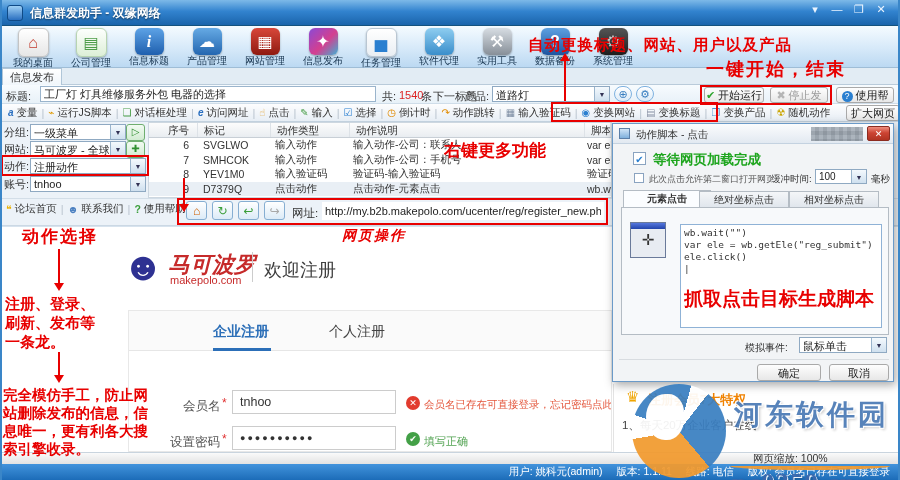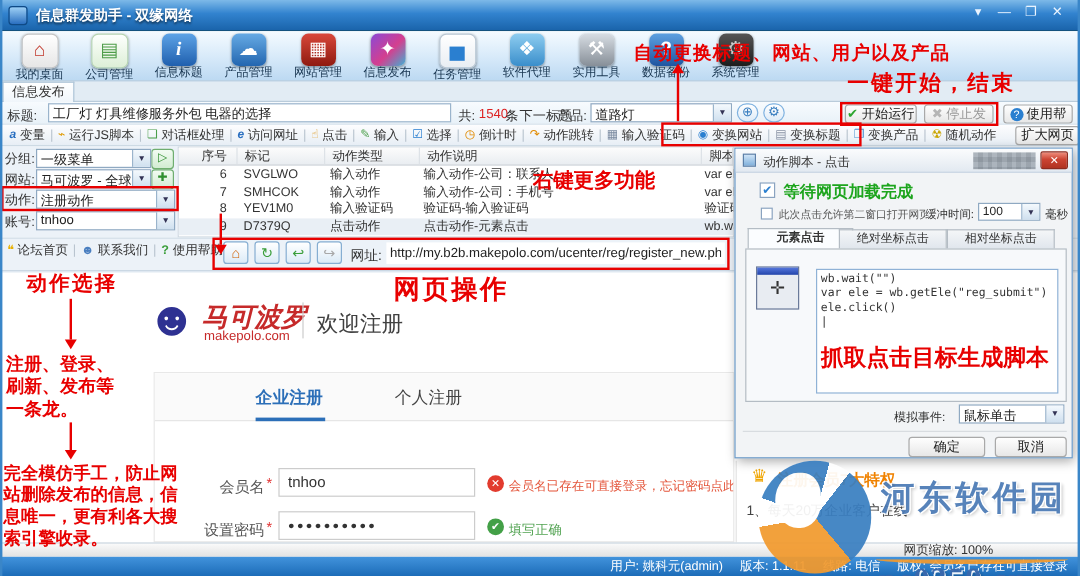"网页操作" div.r { font-size: 22px -> 14px; font-style: none -> italic; left: 328px -> 342px }
